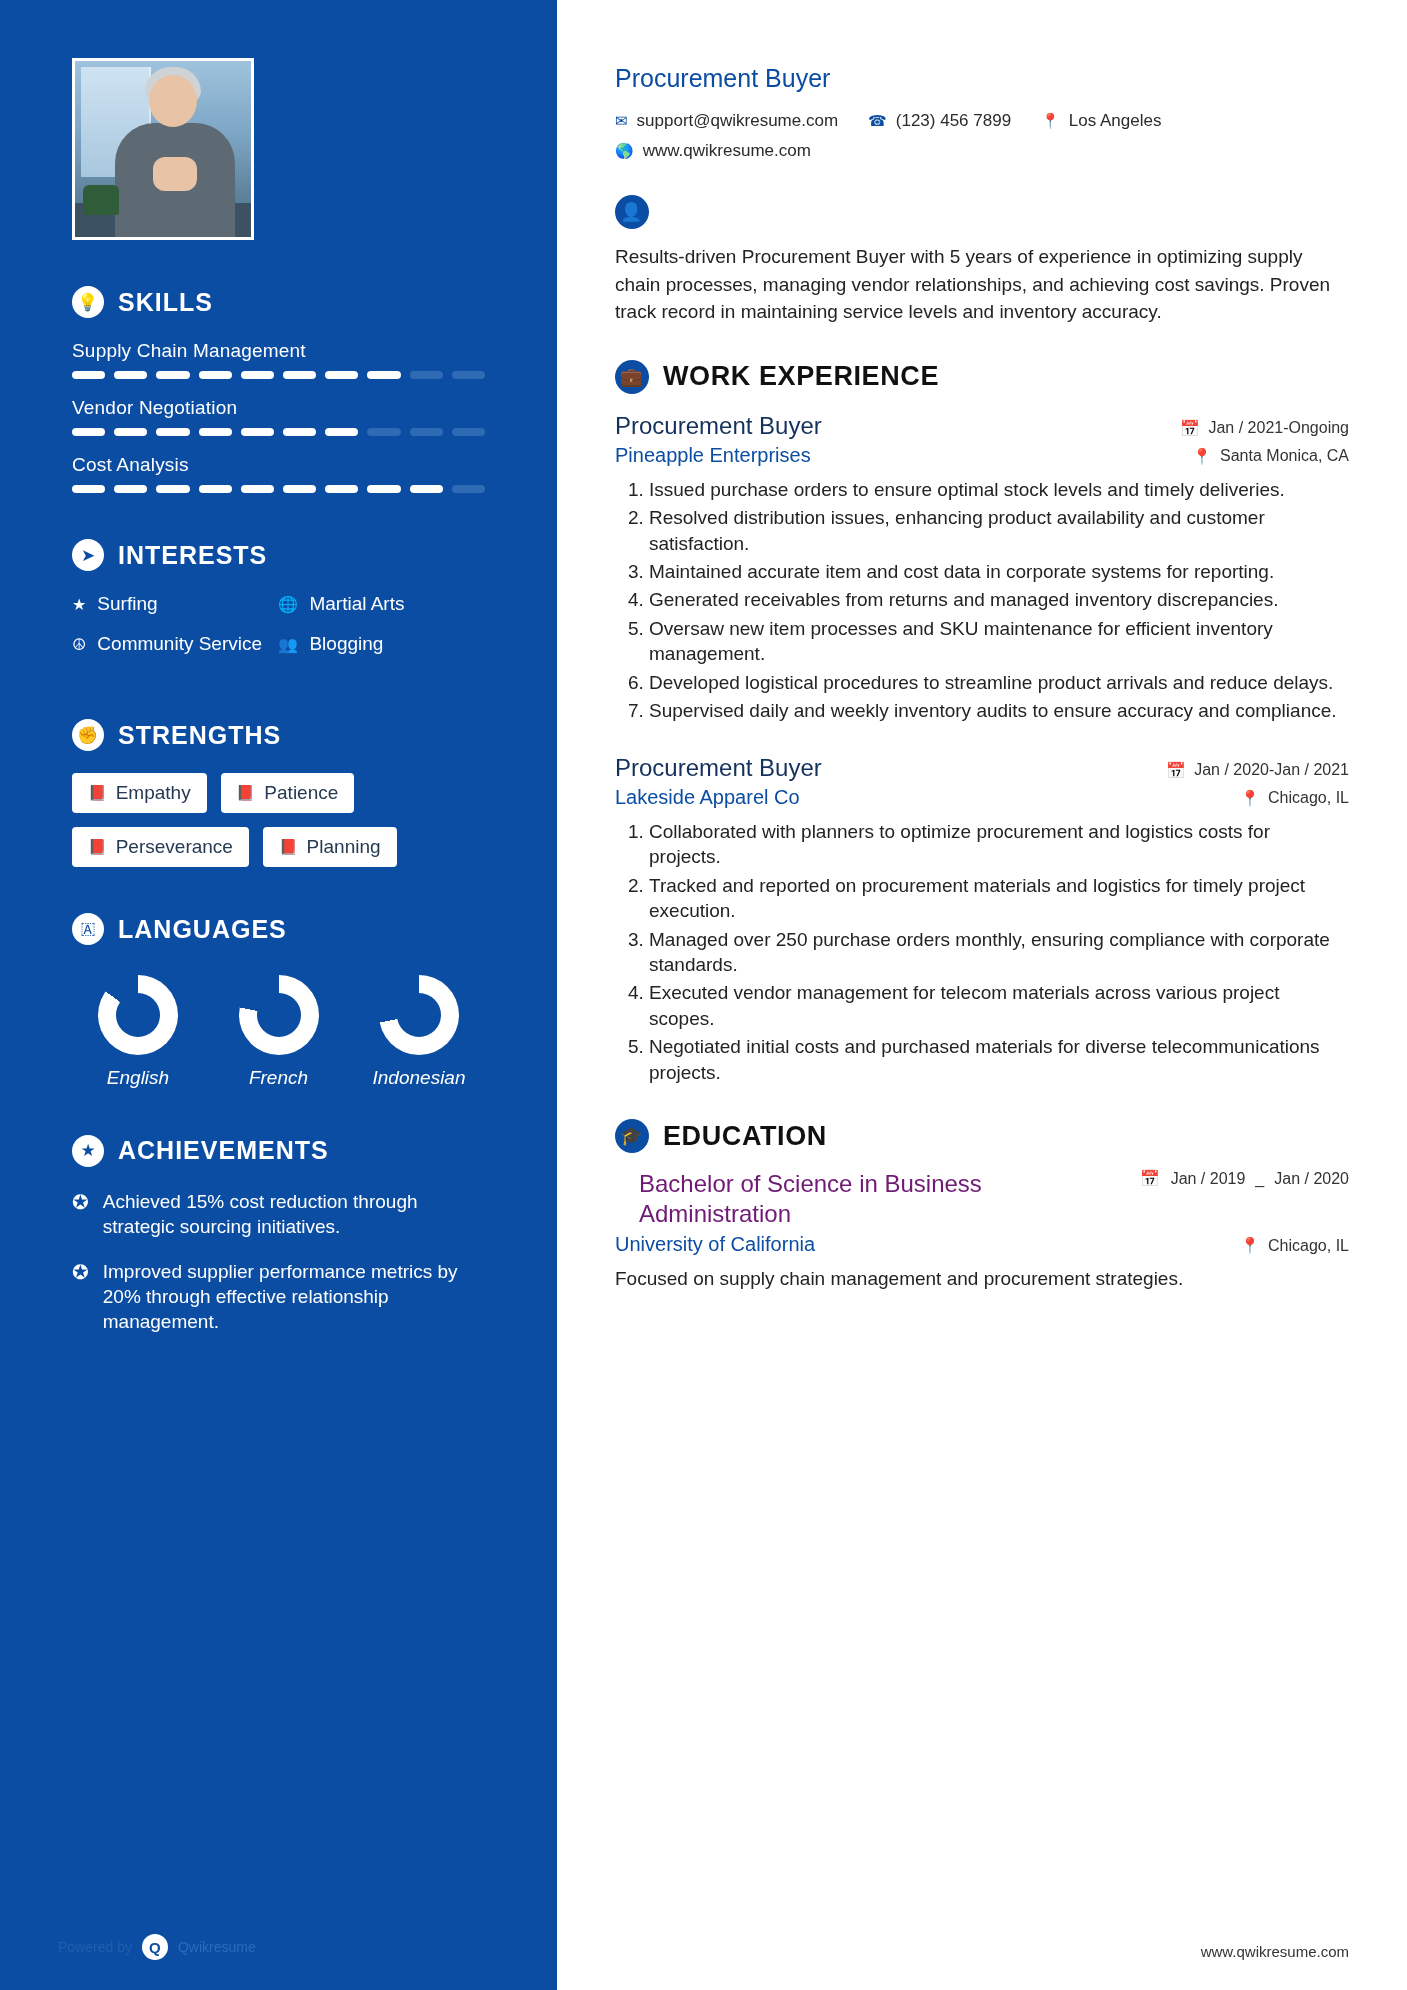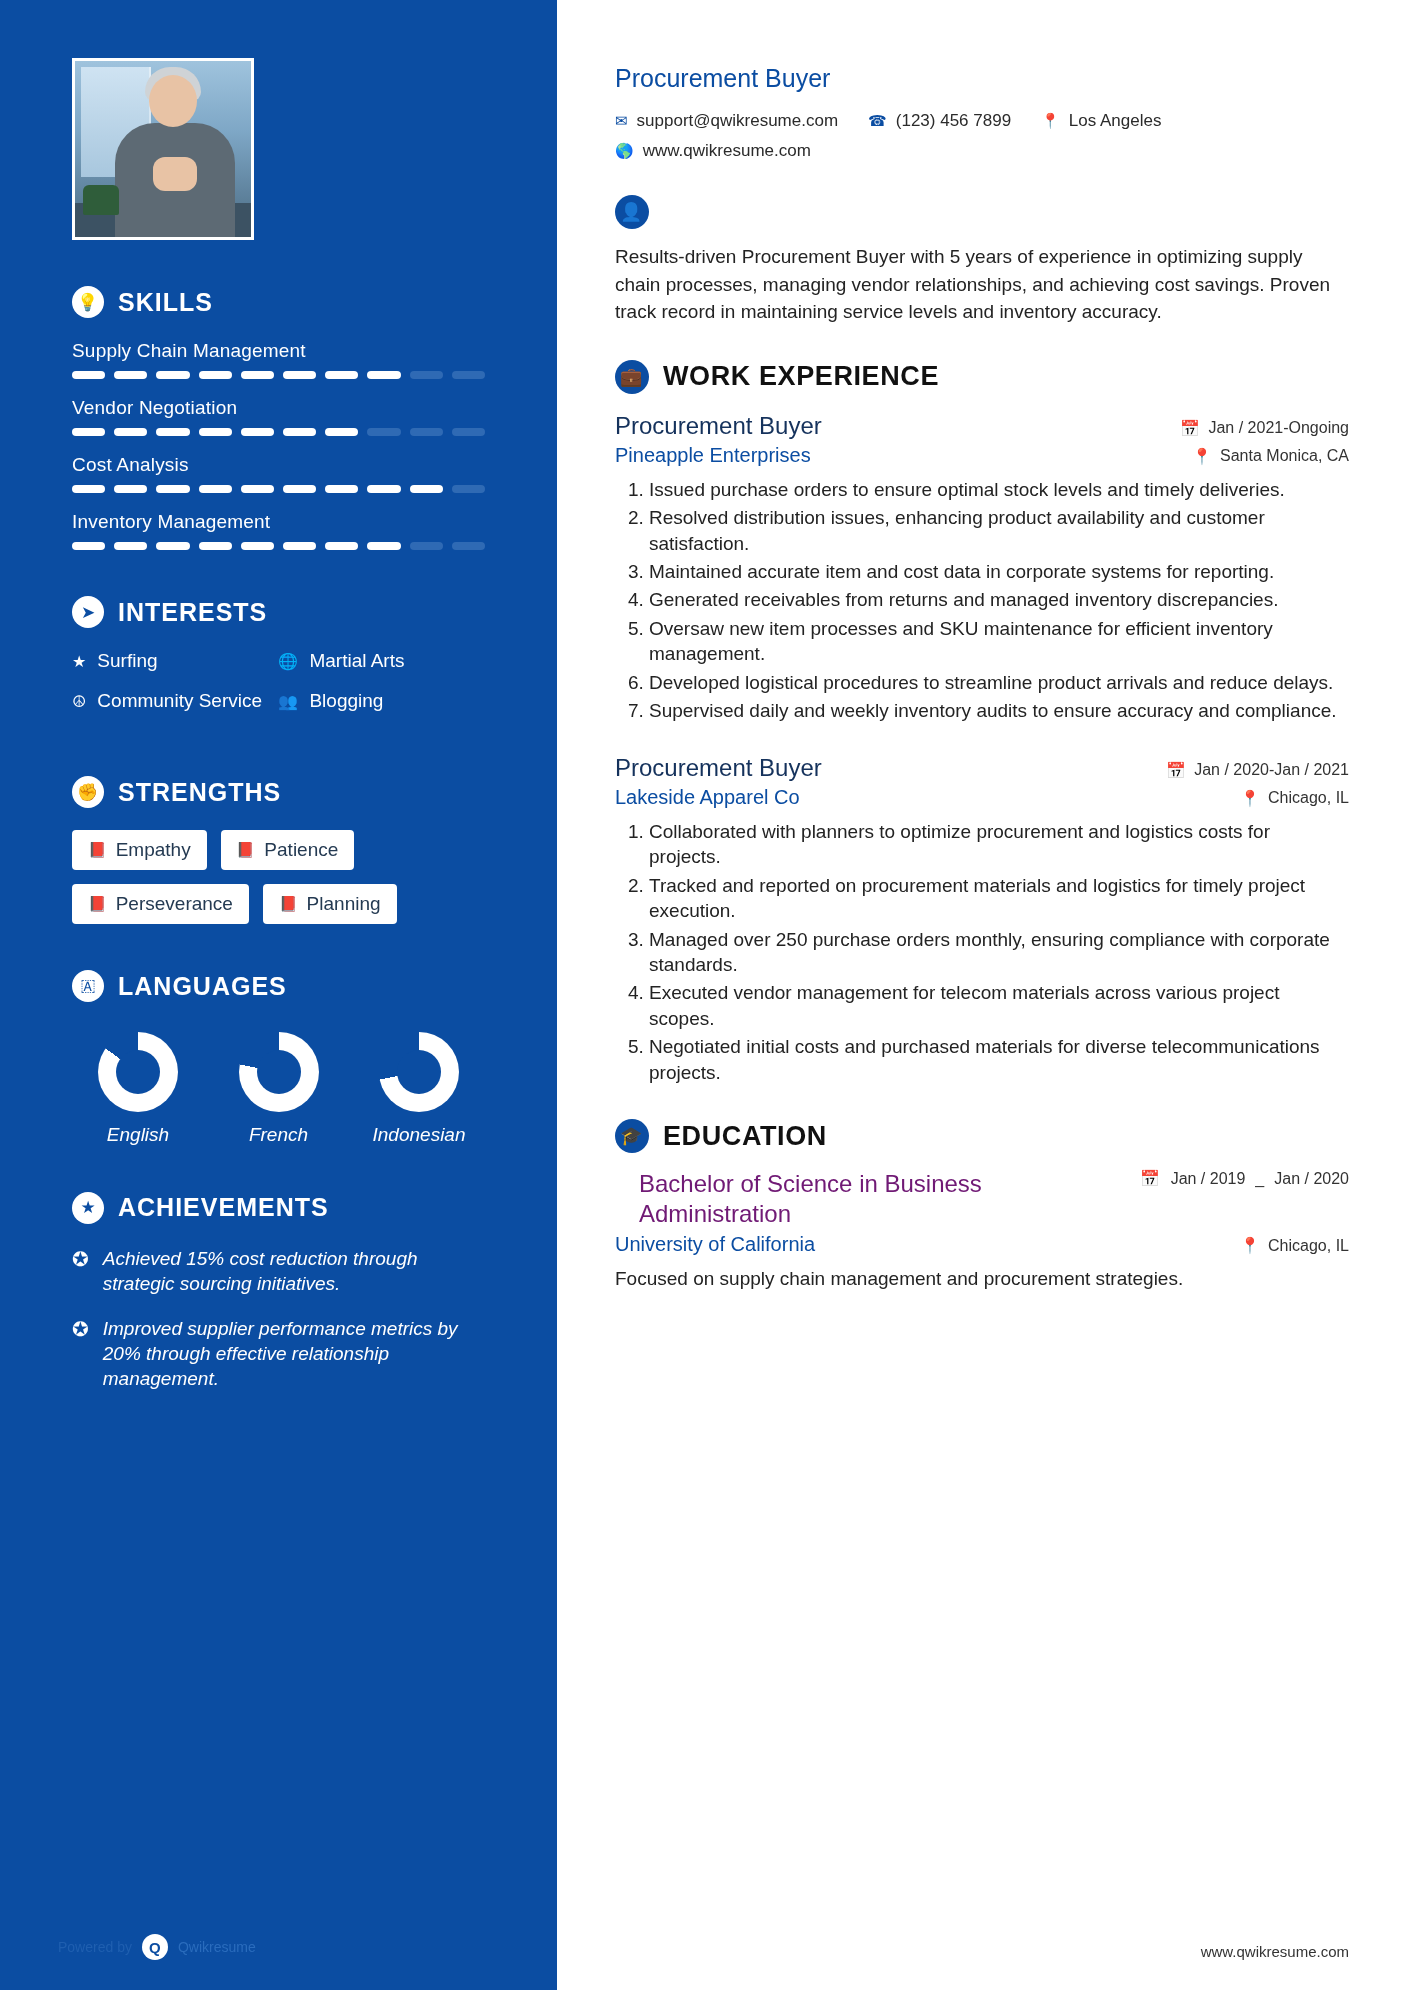"Inventory Management" div { html: <div> <div>Inventory Management</div> <div> <i></i> <i></i> <i></i> <i></i> <i></i> <i></i> <i></i> <i></i> <i></i> <i></i> </div> </div> -> none }
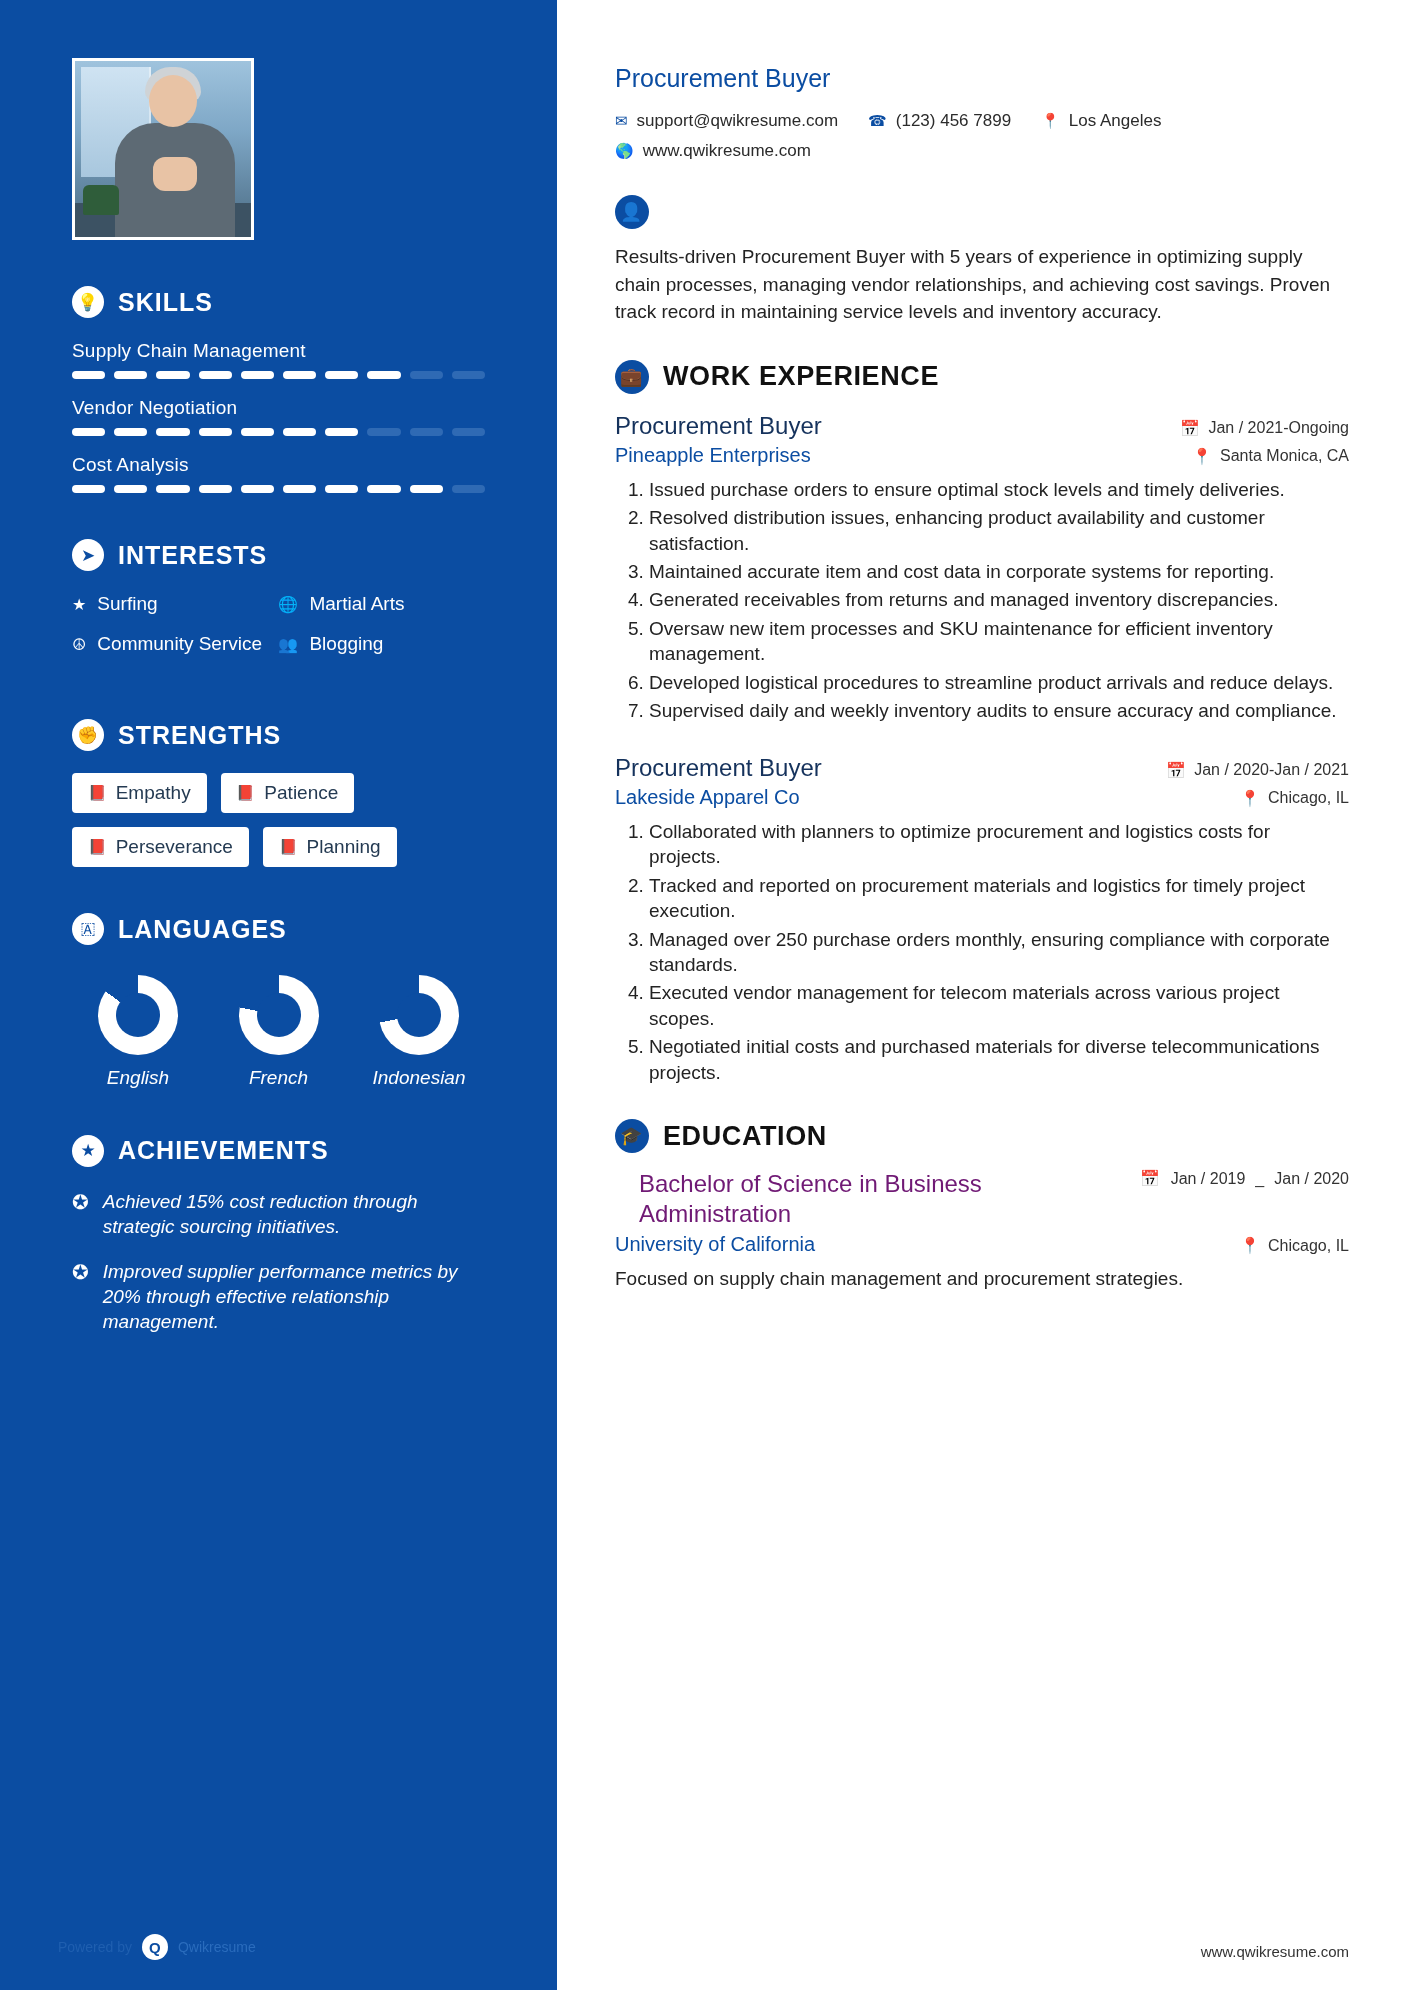"Achieved 15% cost reduction through" .ach .tx { font-style: italic -> none }
